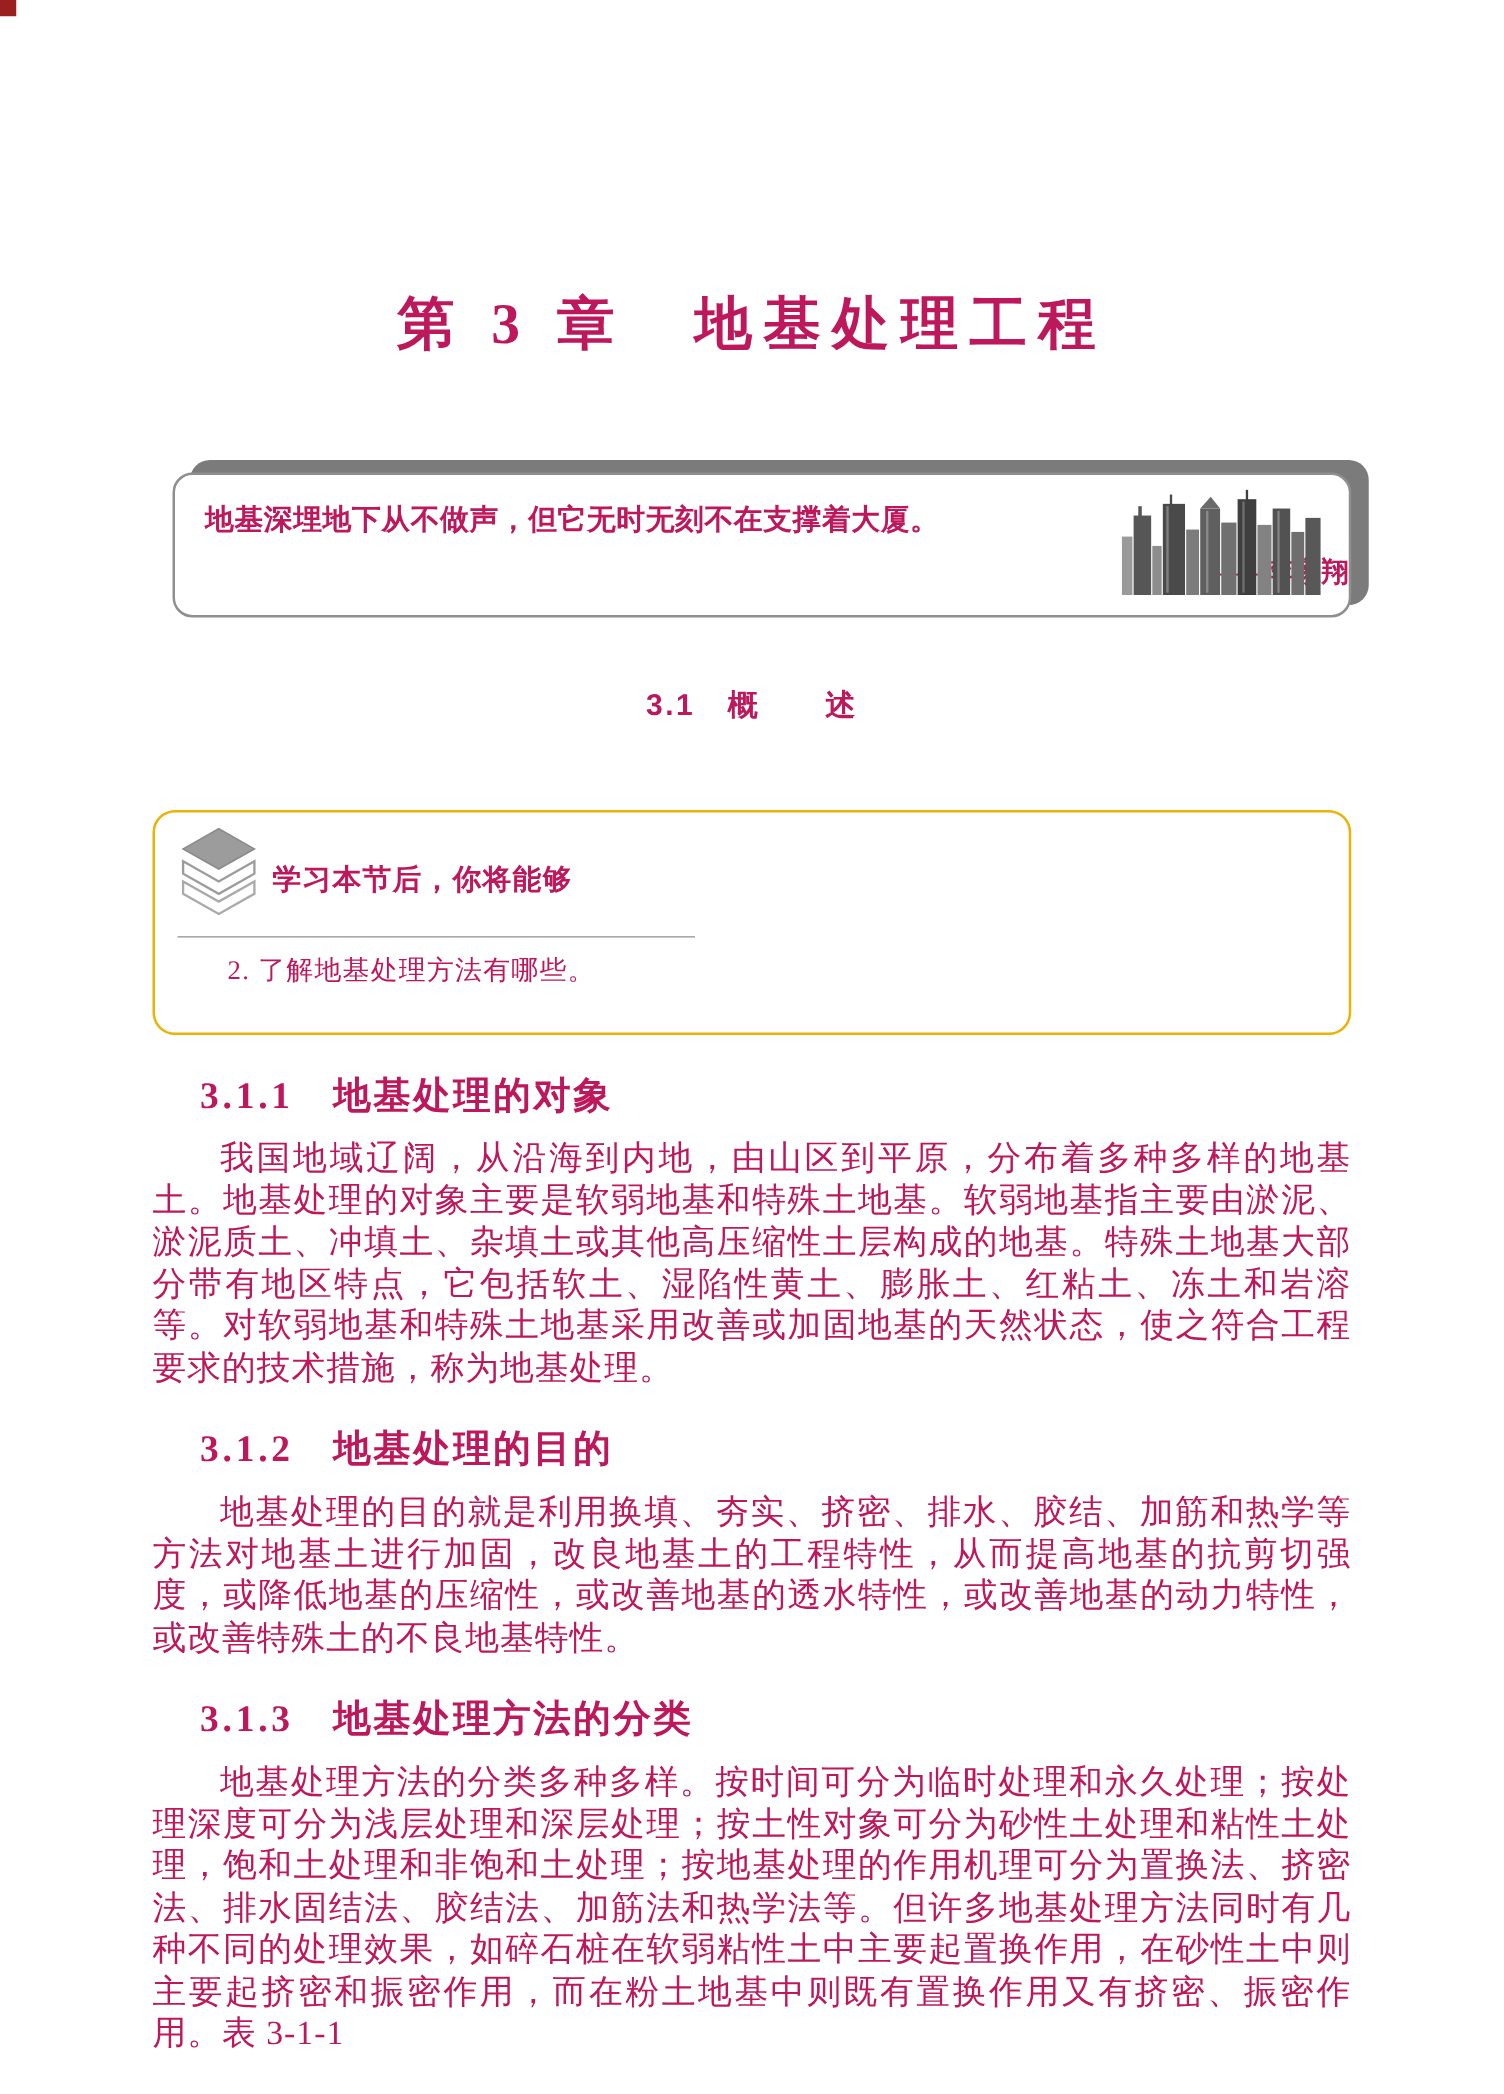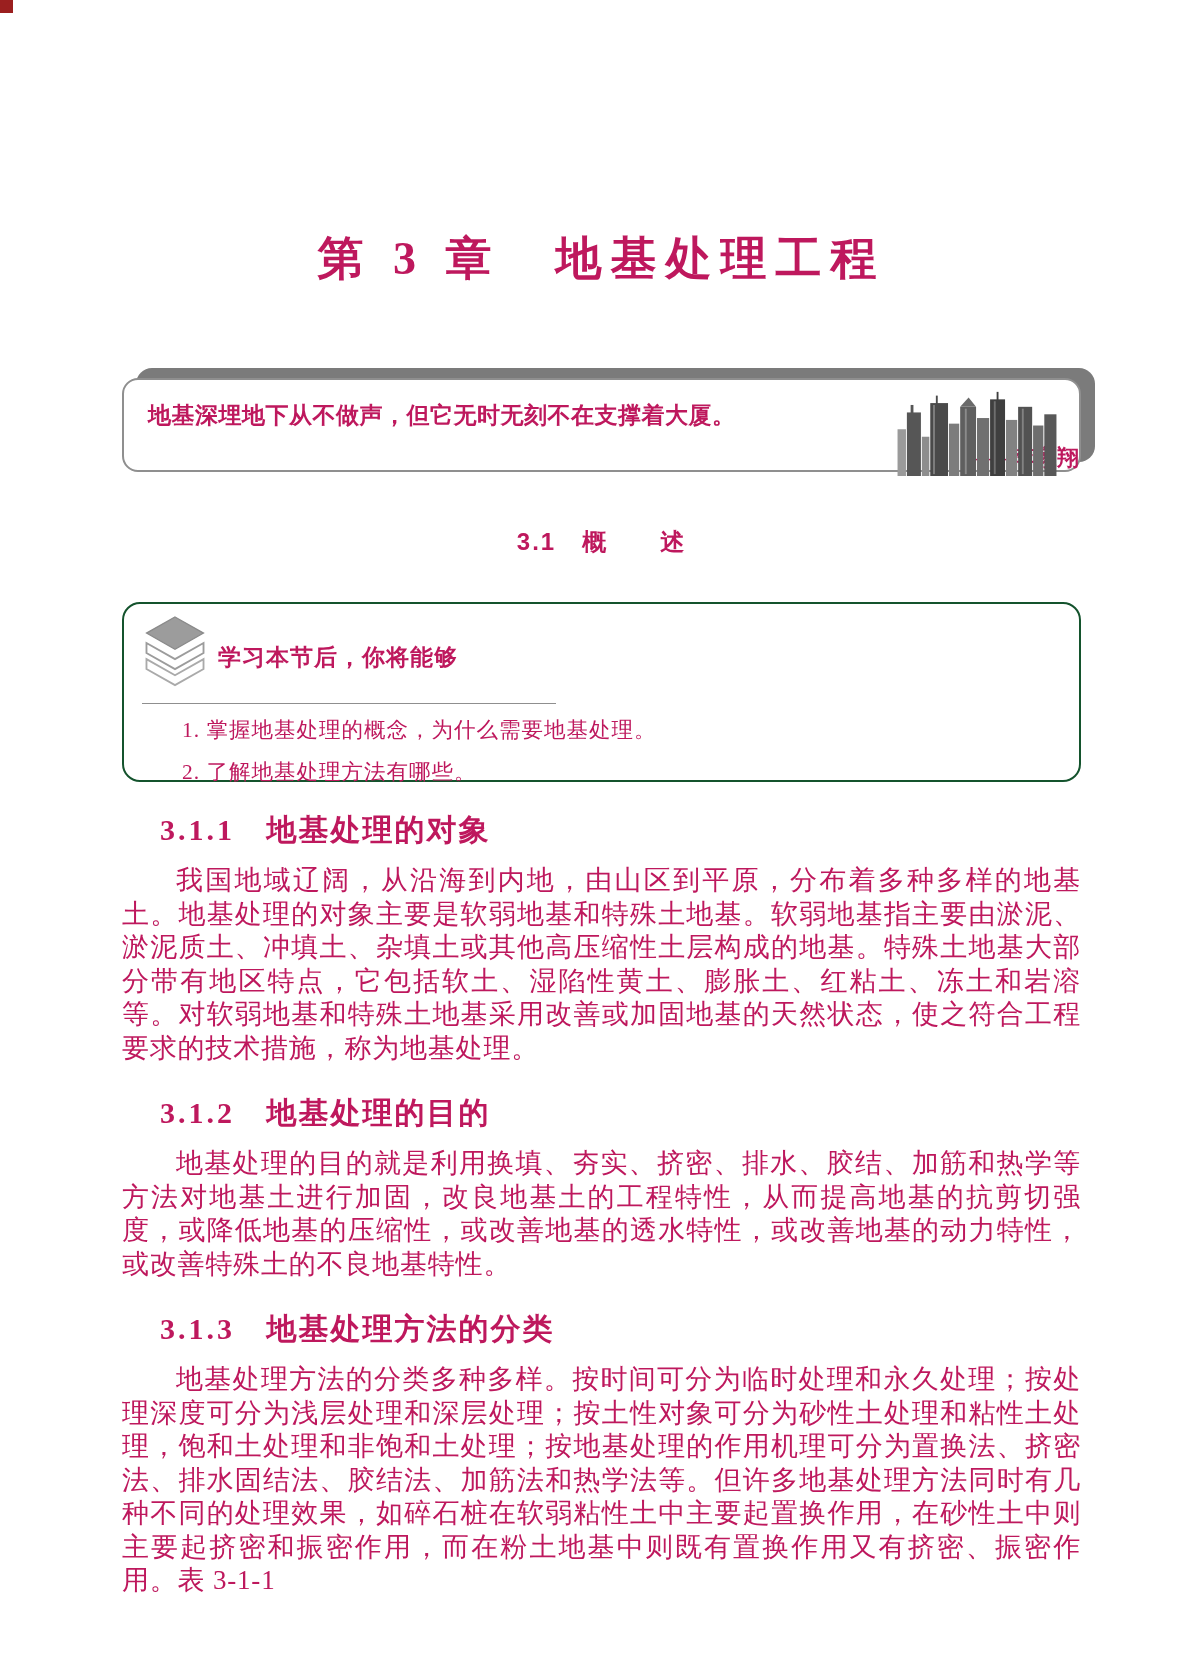"地基深埋地下从不做声，但它无时无刻不在支撑着大厦。" .quote-outer { height: 94px -> 116px; margin-left: none -> 16px }
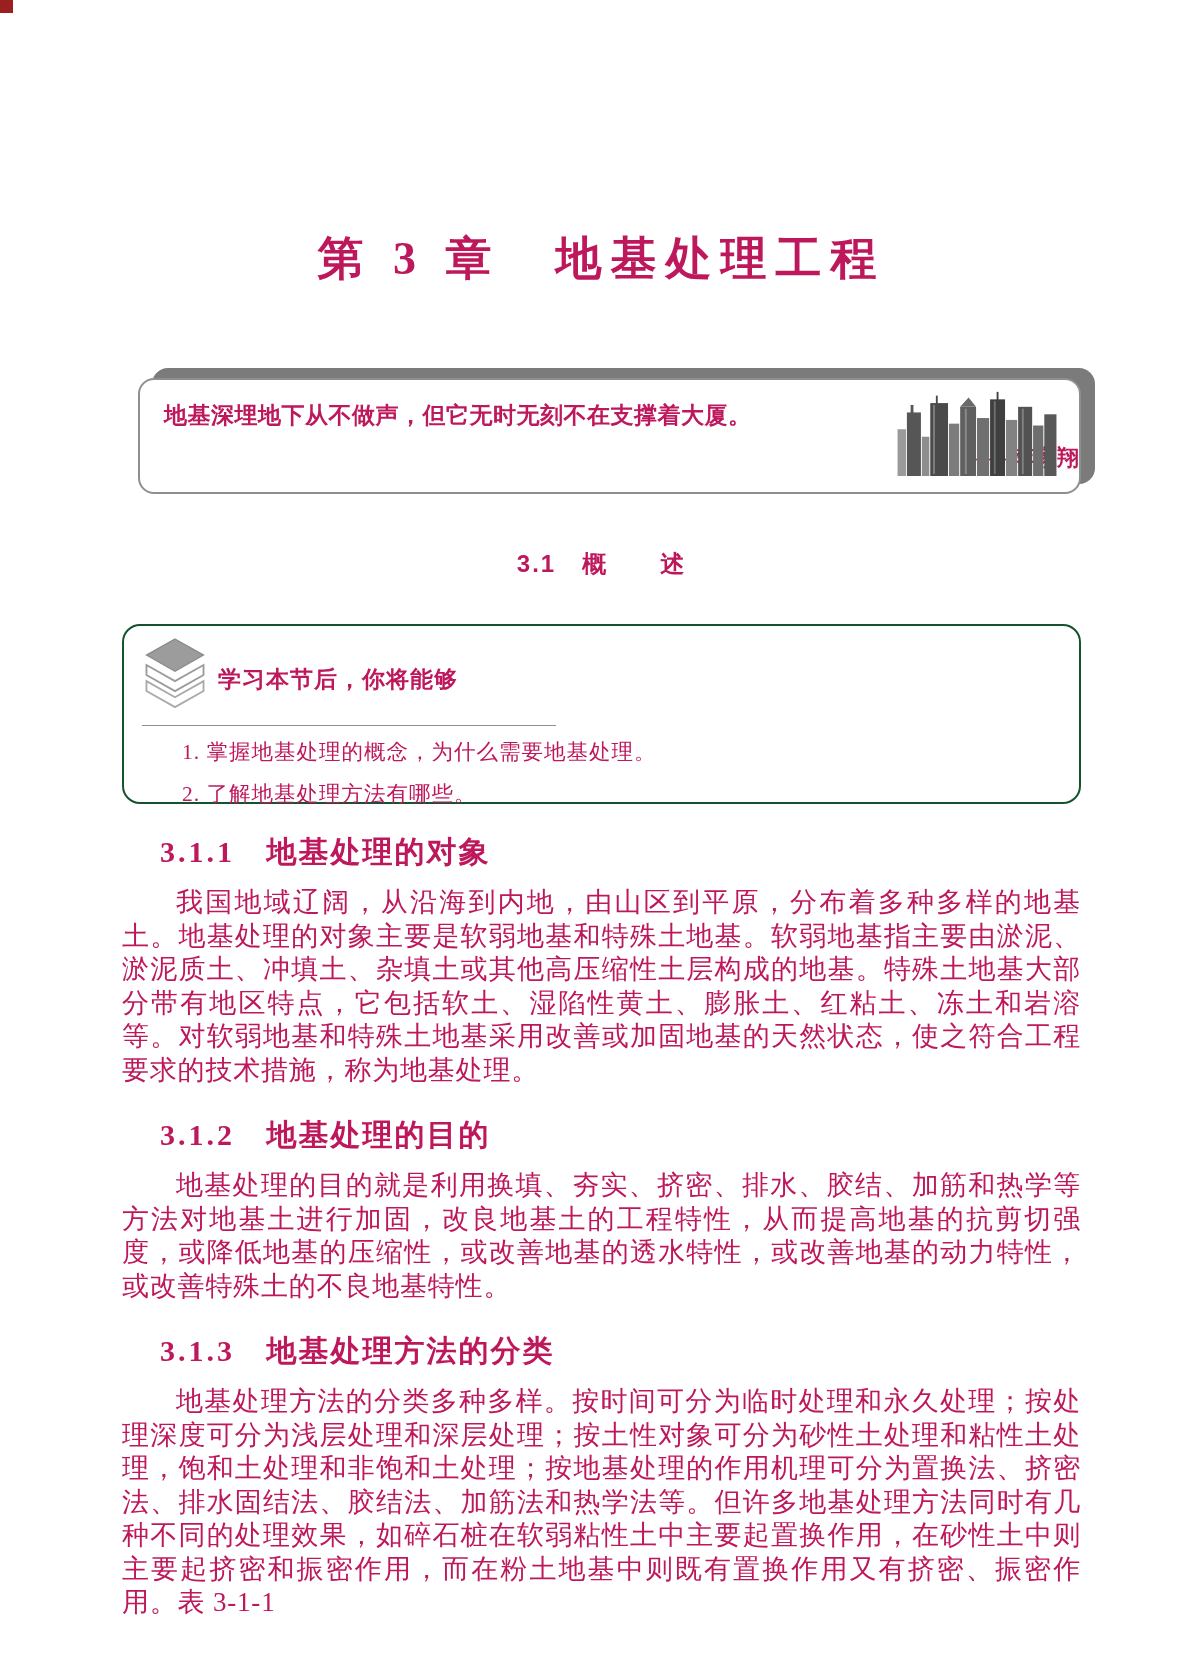"学习本节后，你将能够" .objectives-box { border: 2px solid #14532d -> 2px solid #eab308; margin-top: 44px -> 68px }
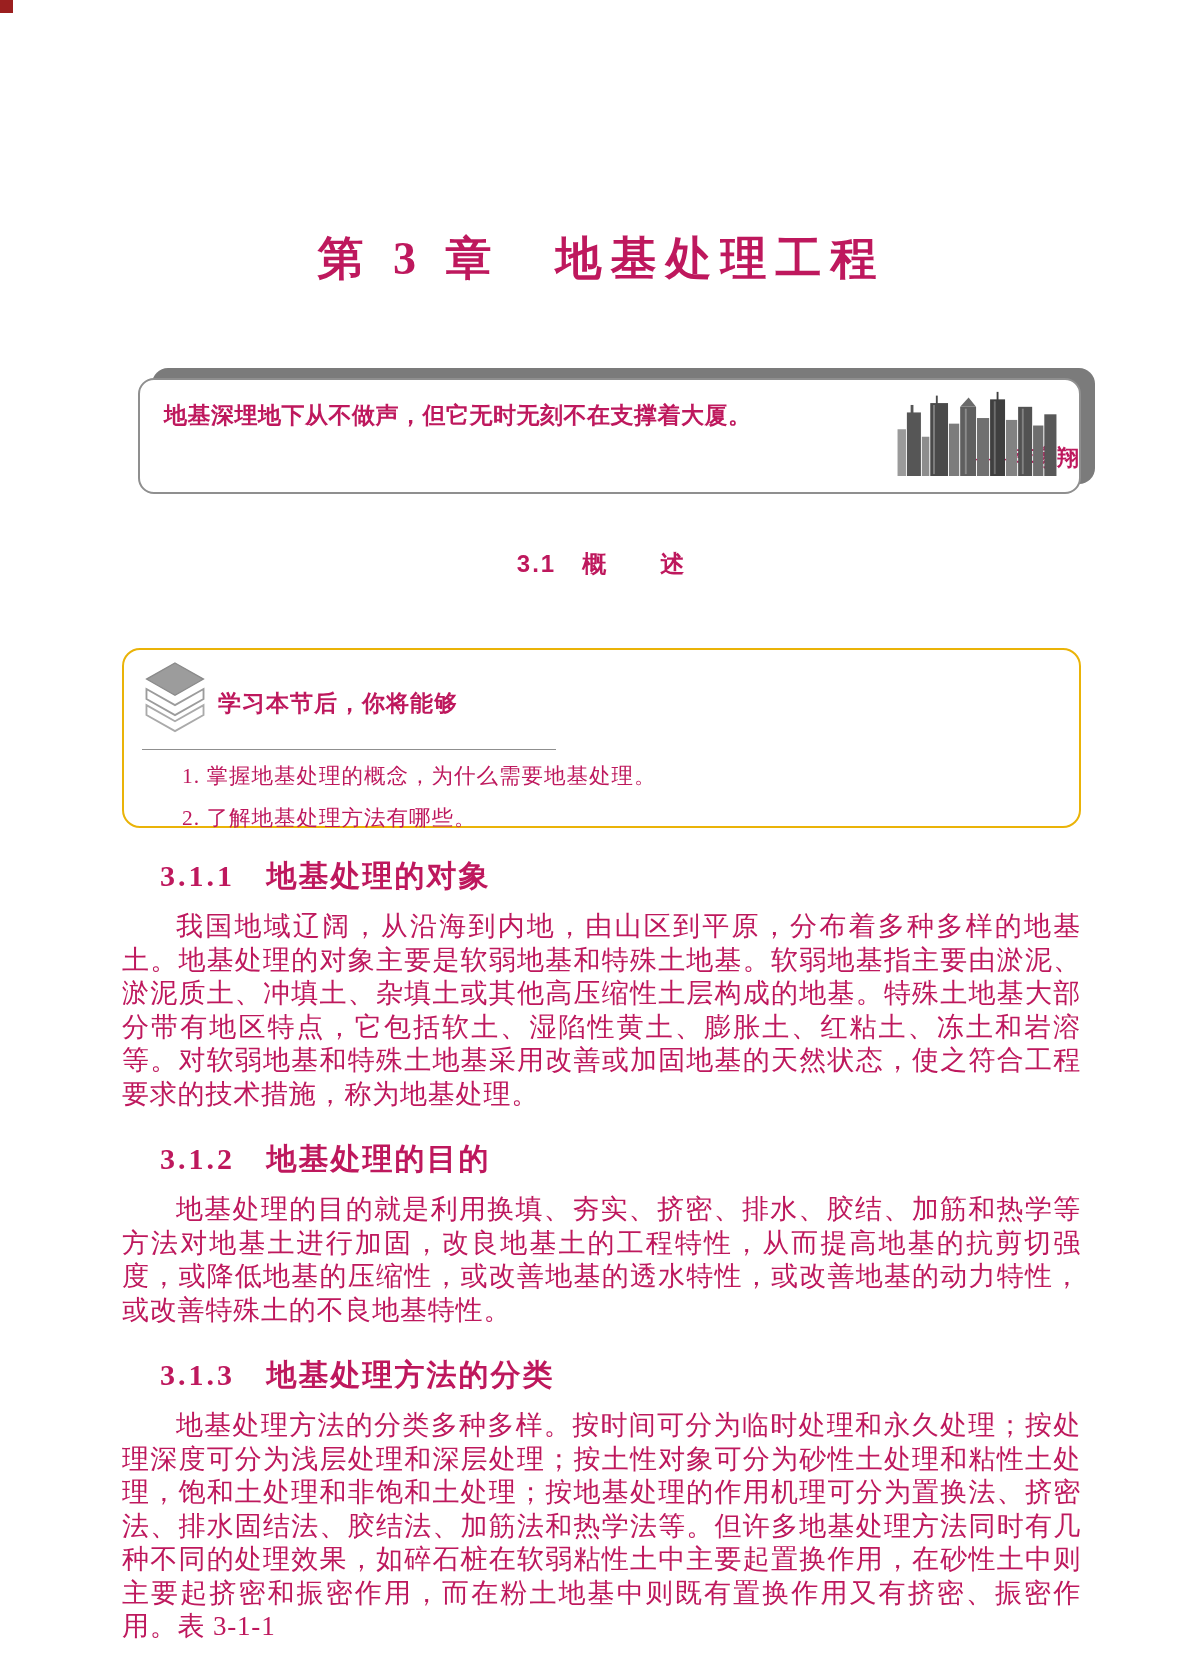"1. 掌握地基处理的概念，为什么需要地基处理。" div.objective-item { html: <div>1. 掌握地基处理的概念，为什么需要地基处理。</div> -> none }
